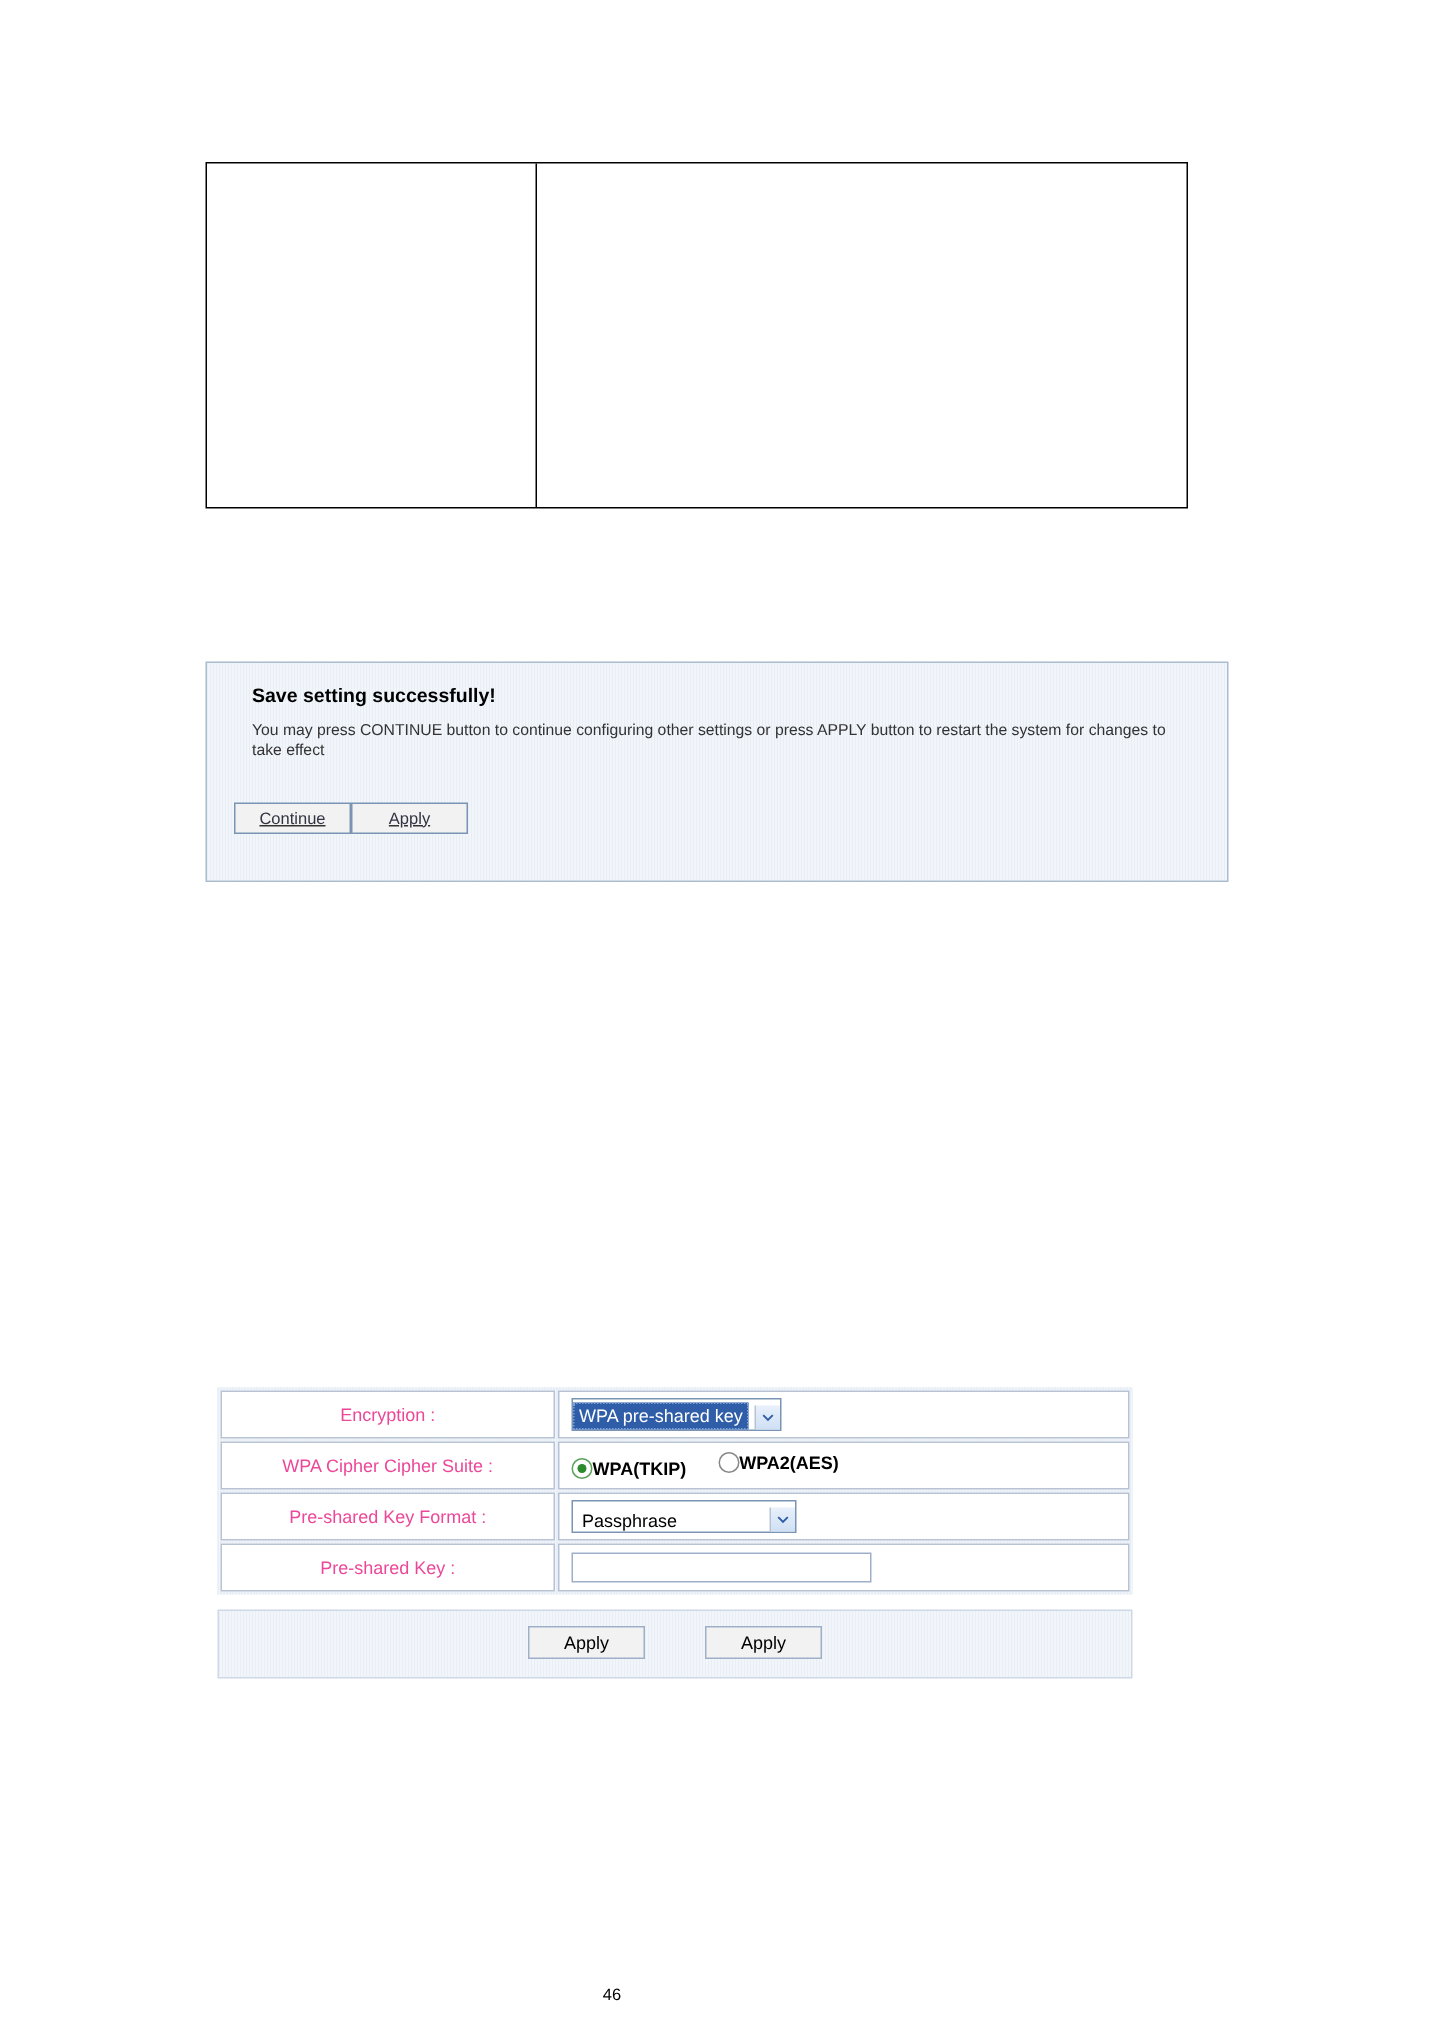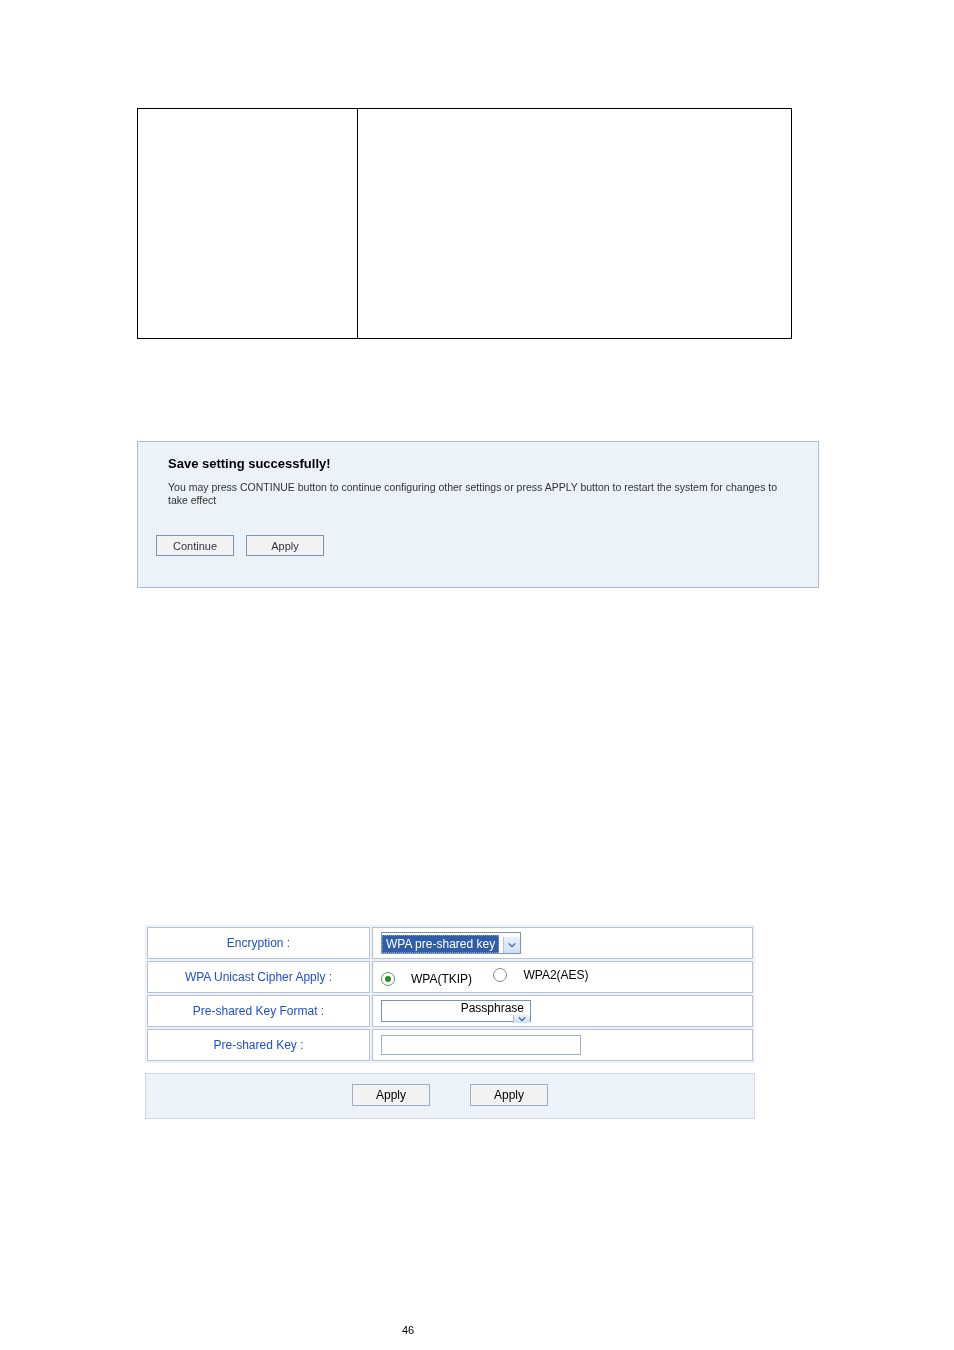"Continue" .save-panel .btnrow { gap: 12px -> none; text-decoration: none -> underline }
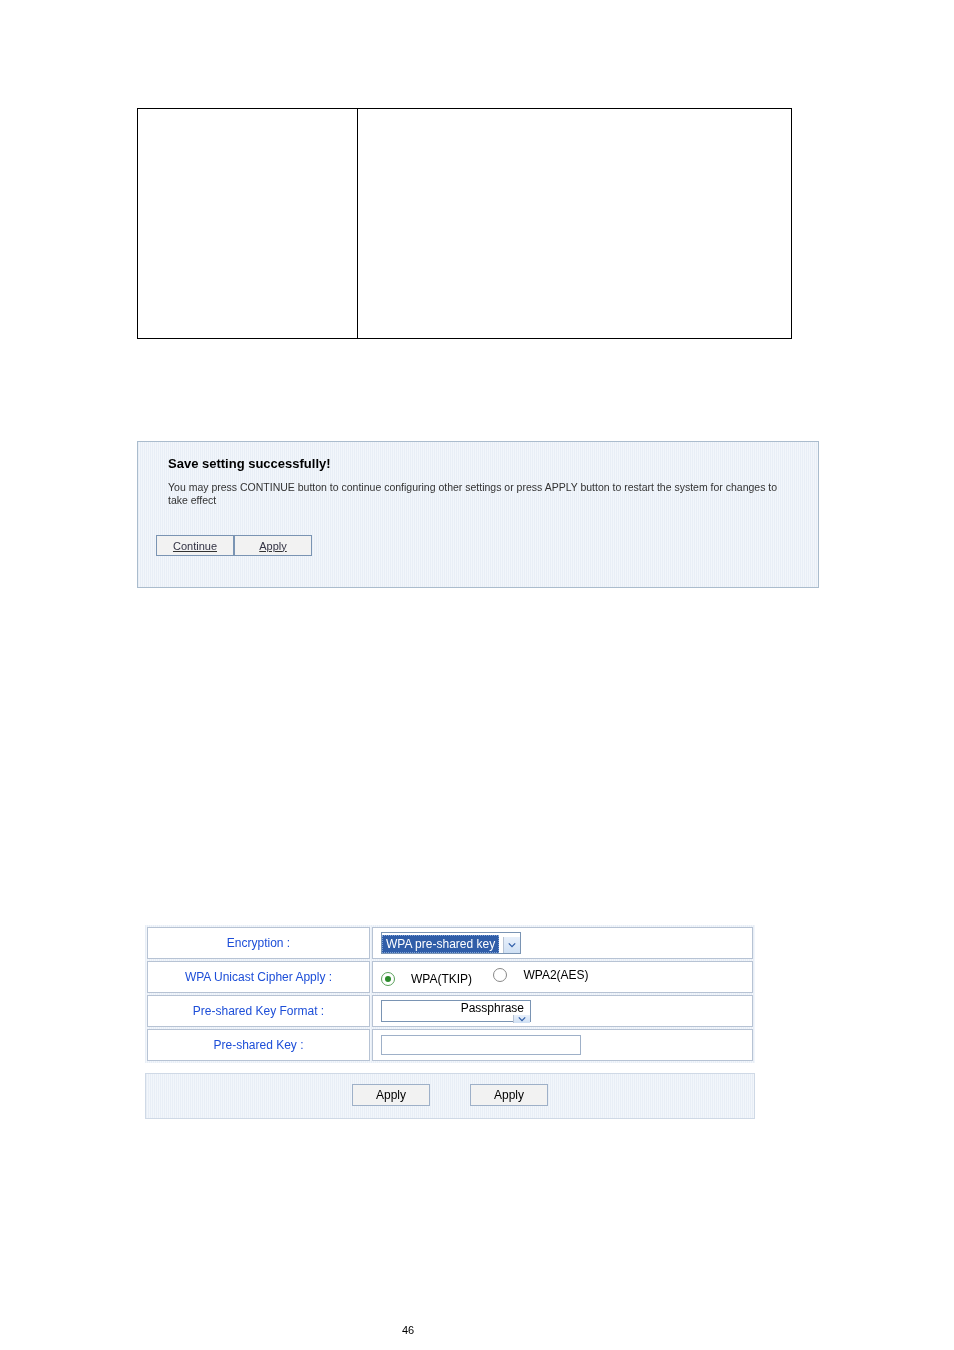"Encryption :" .cfg-table td.label { color: #1d4ed8 -> #ec4899 }
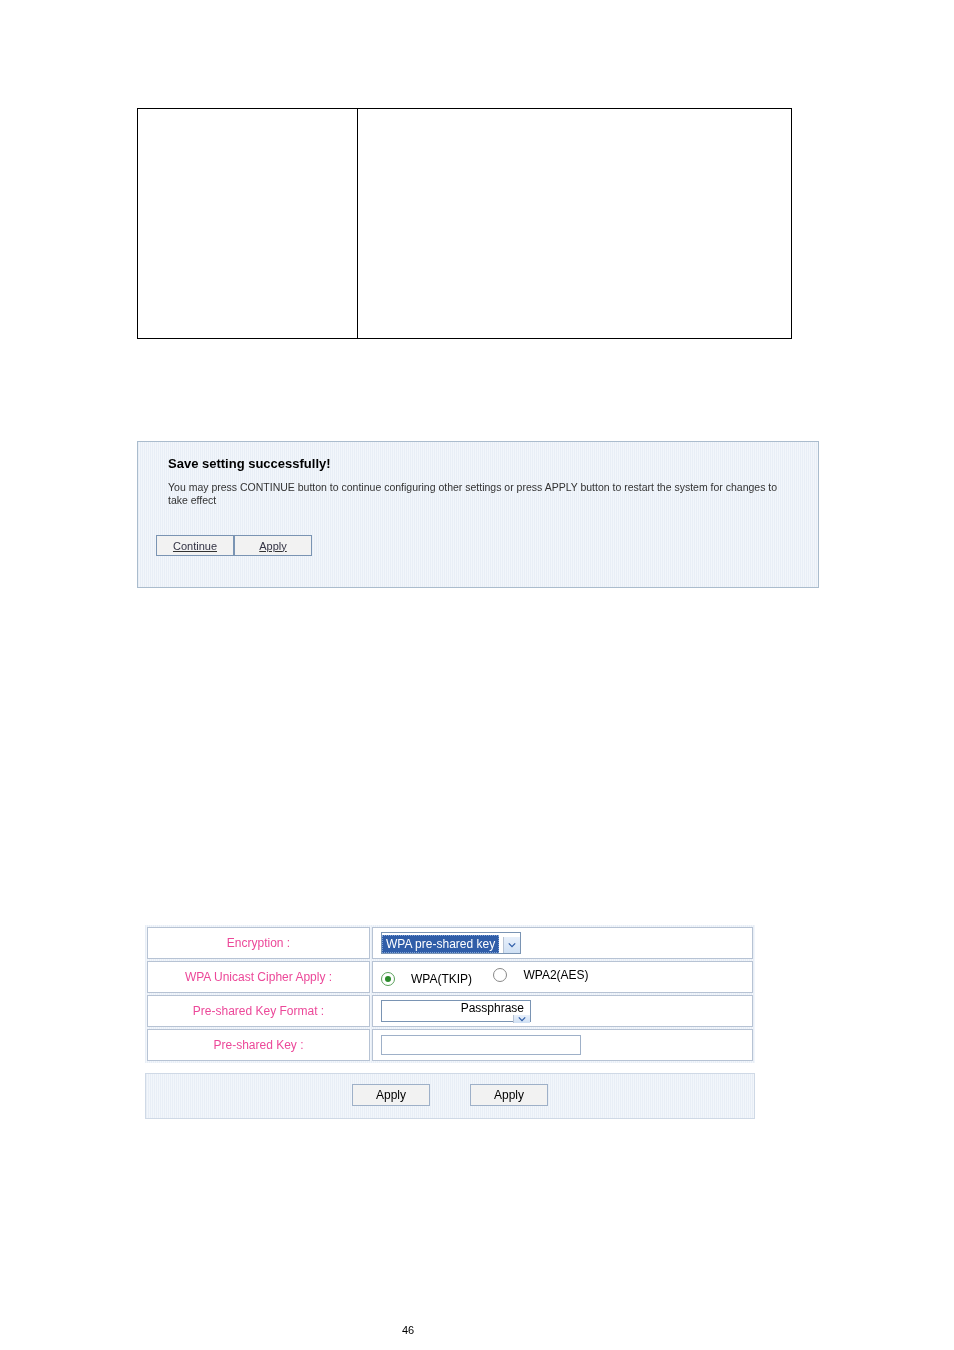"WPA Unicast Cipher Apply :" td.label { text: Unicast Cipher Apply -> Cipher Cipher Suite }
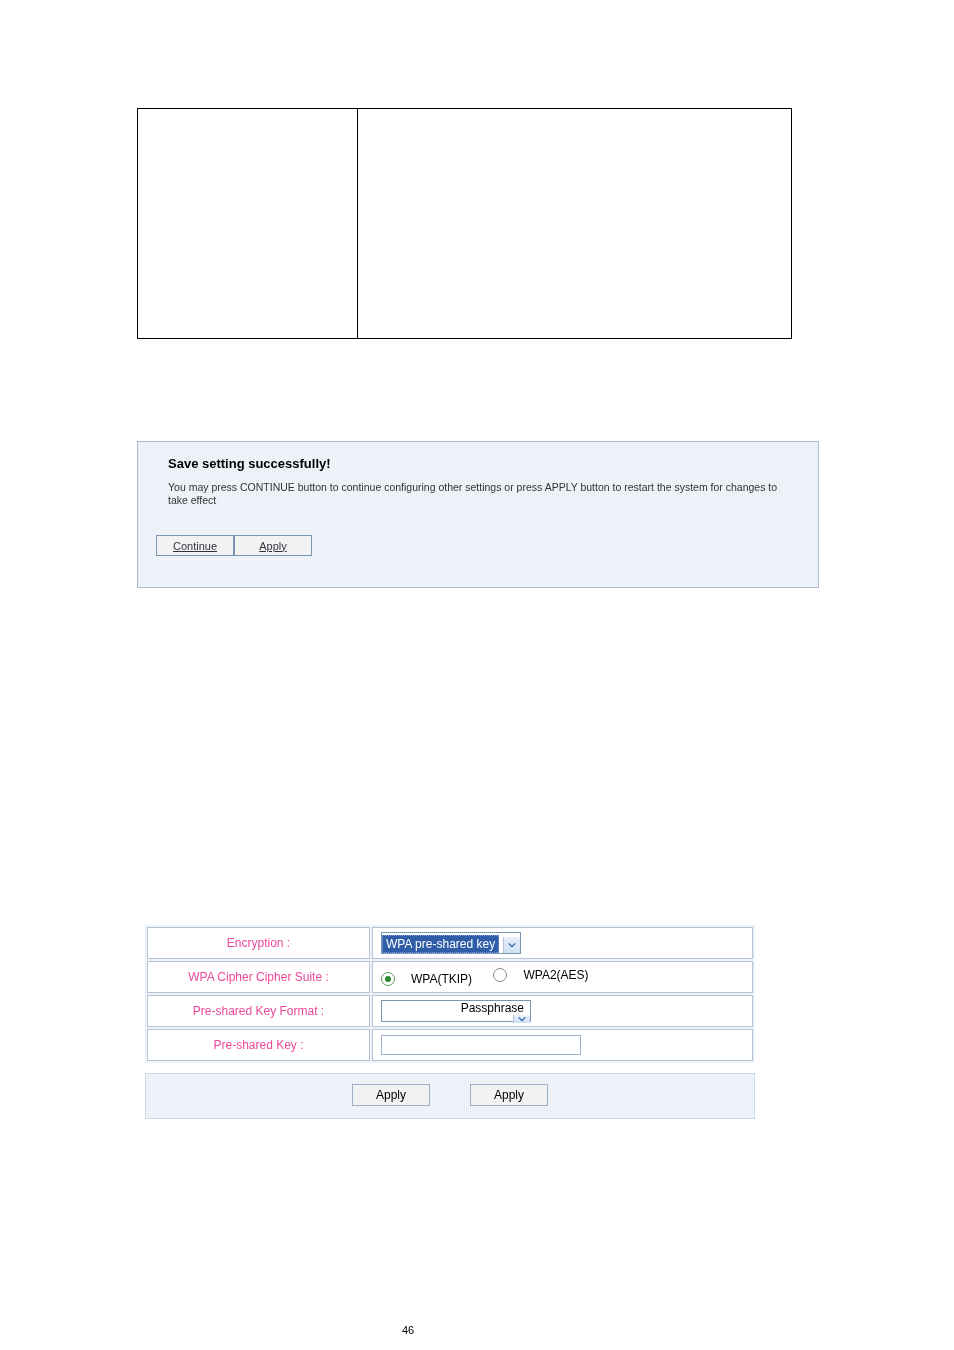"WPA(TKIP)" .radio { font-weight: none -> bold; gap: 16px -> 0 }
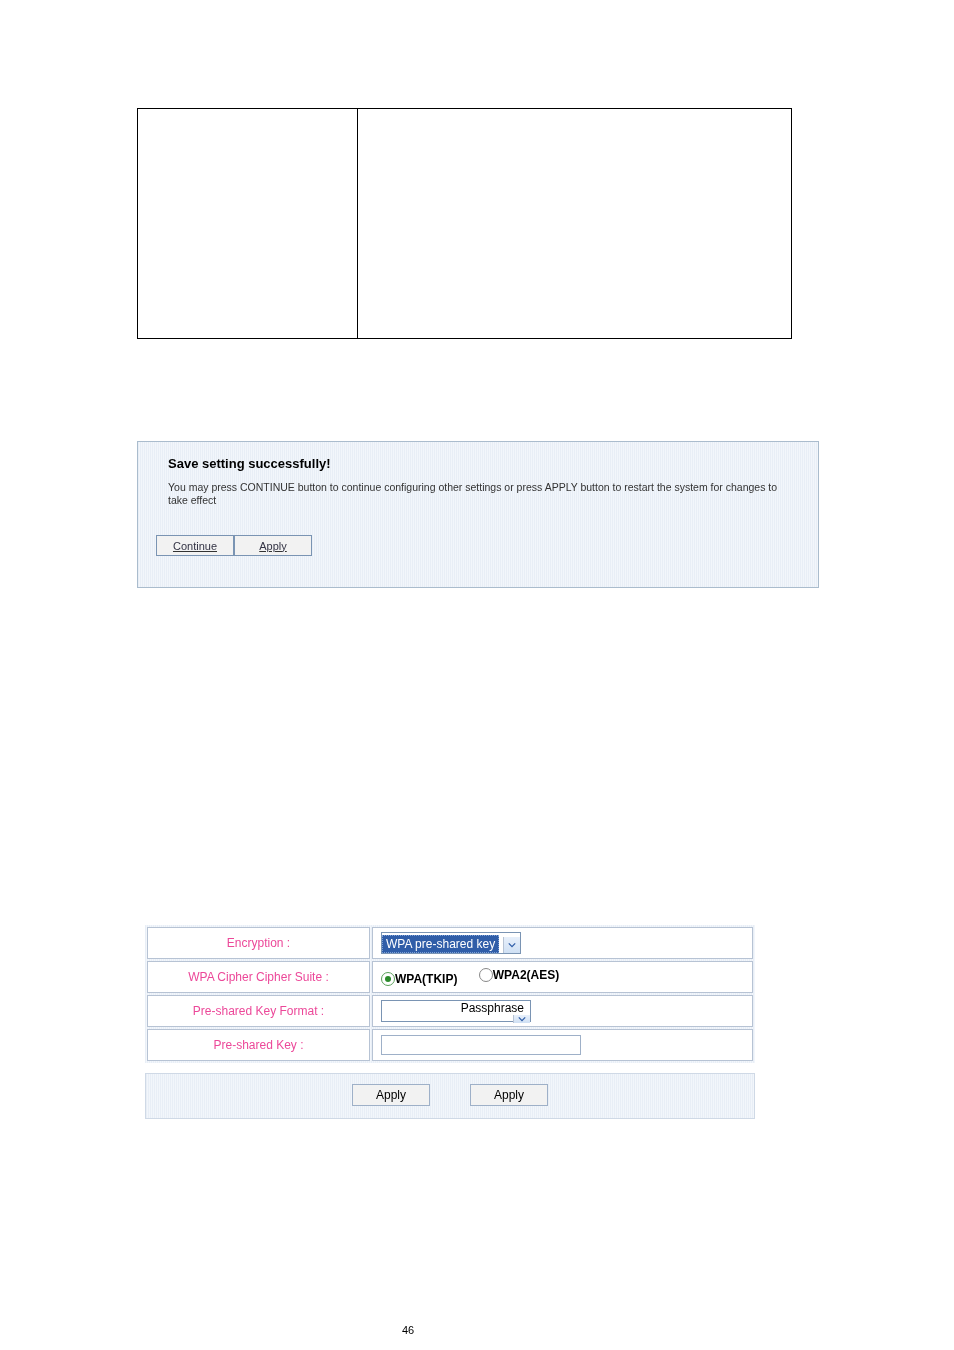"Passphrase" span.sel { flex-direction: column -> none }
